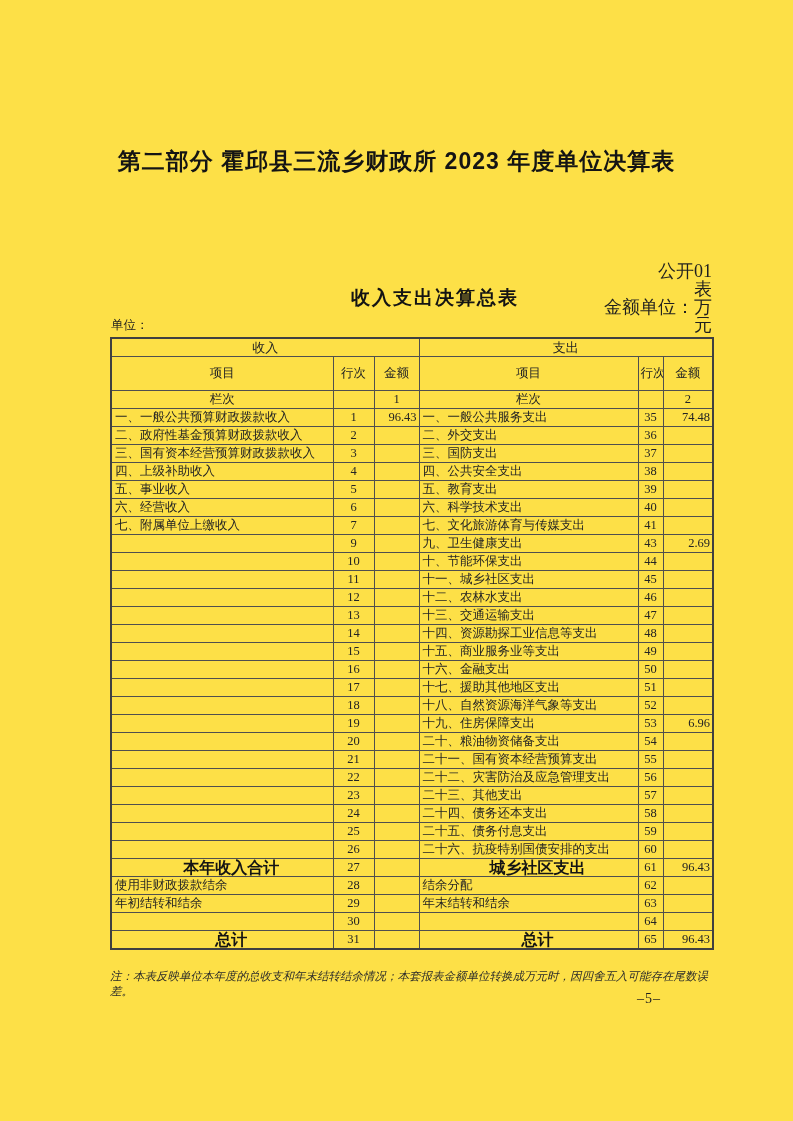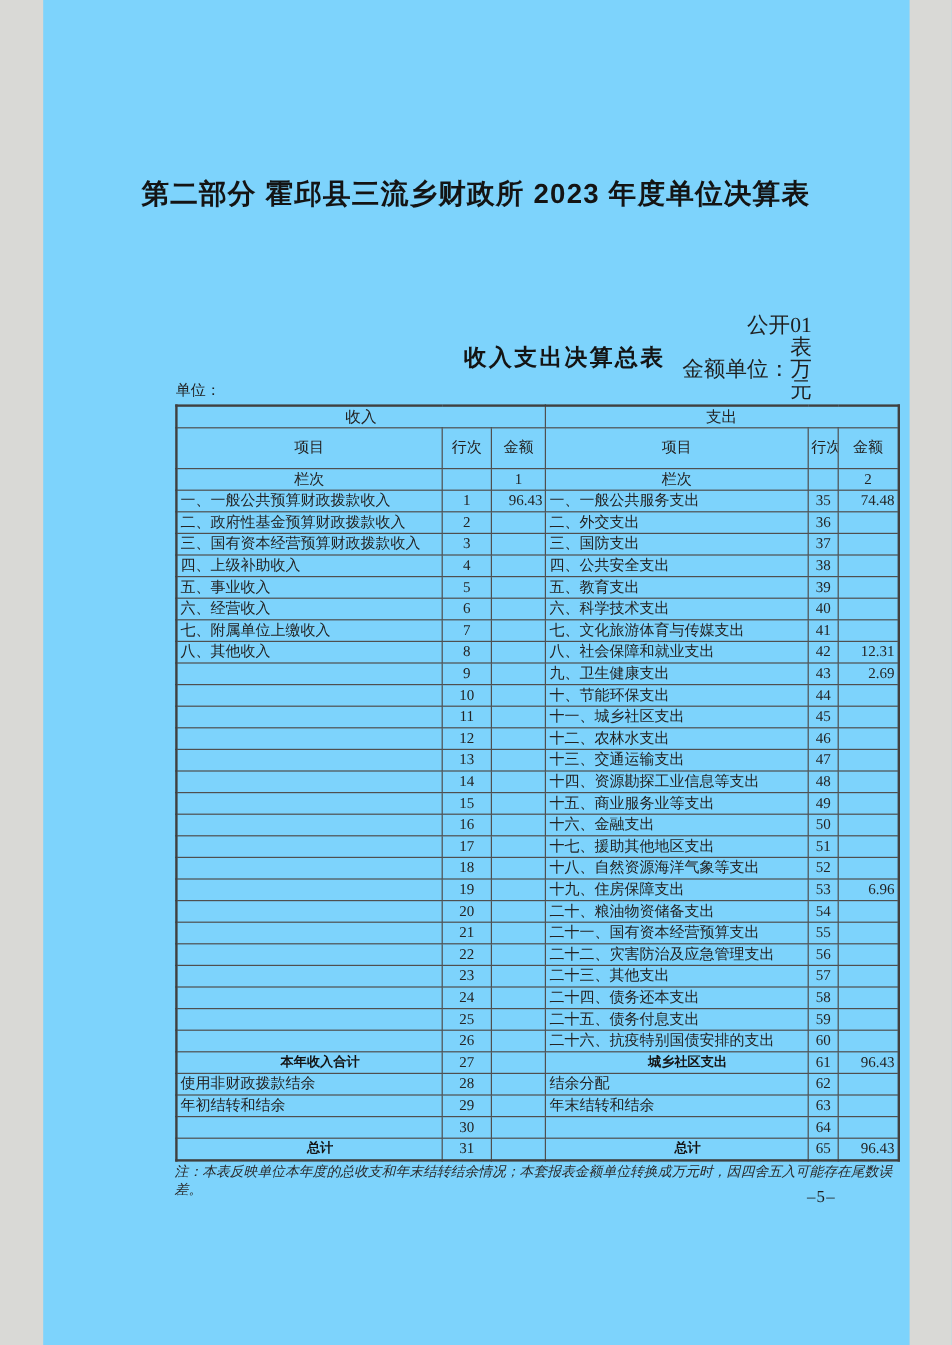"第二部分 霍邱县三流乡财政所 2023 年度单位决算表" .page { background: #7dd3fc -> #fde047; width: 722px -> 793px }
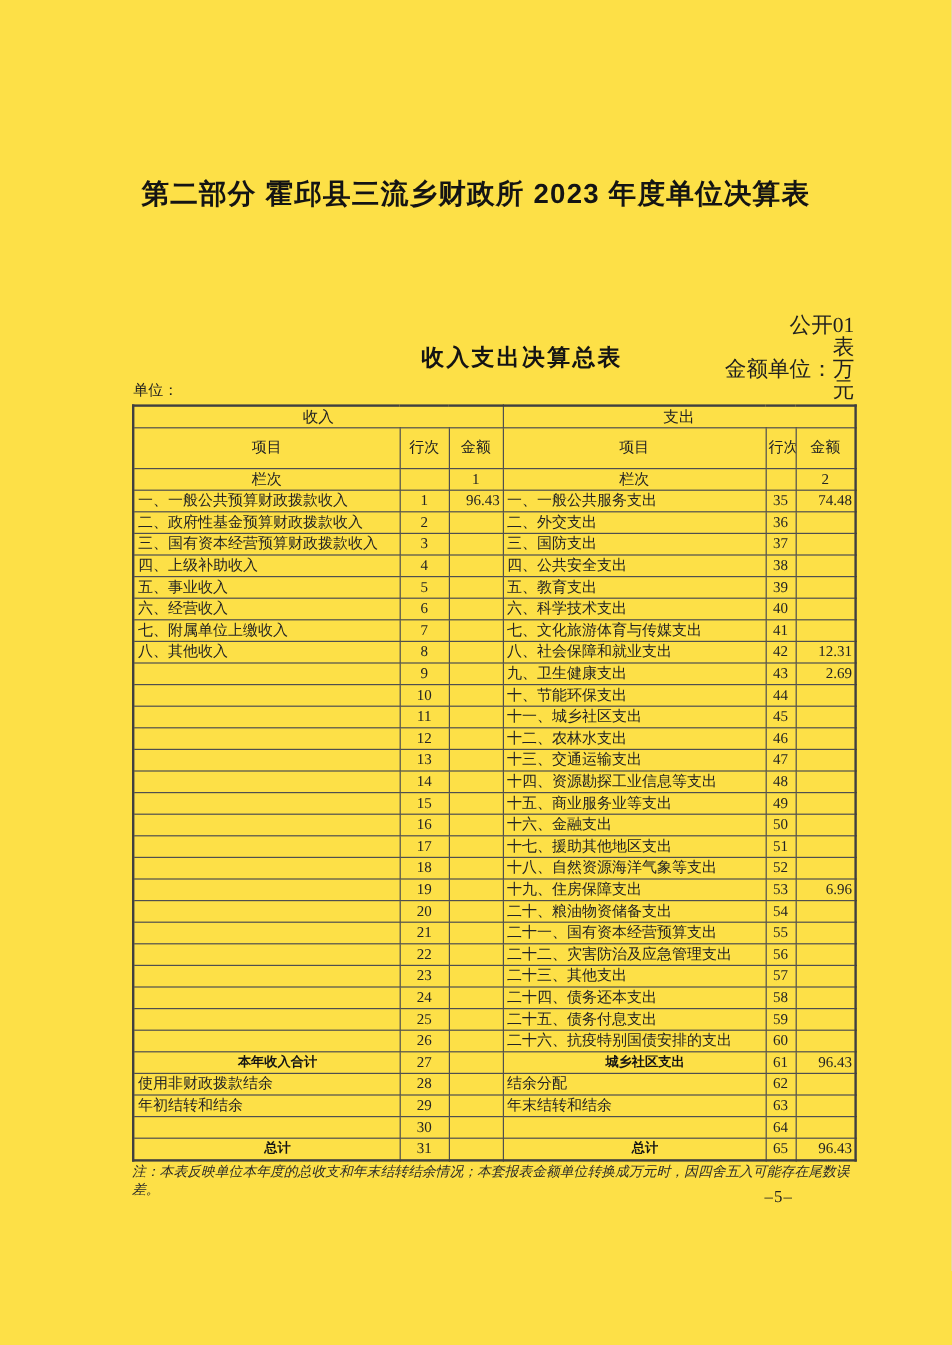"八、其他收入" tr { html: <tr> <td>八、其他收入</td> <td>8</td> <td></td> <td>八、社会保障和就业支出</td> <td>42</td> <td>12.31</td> </tr> -> none }
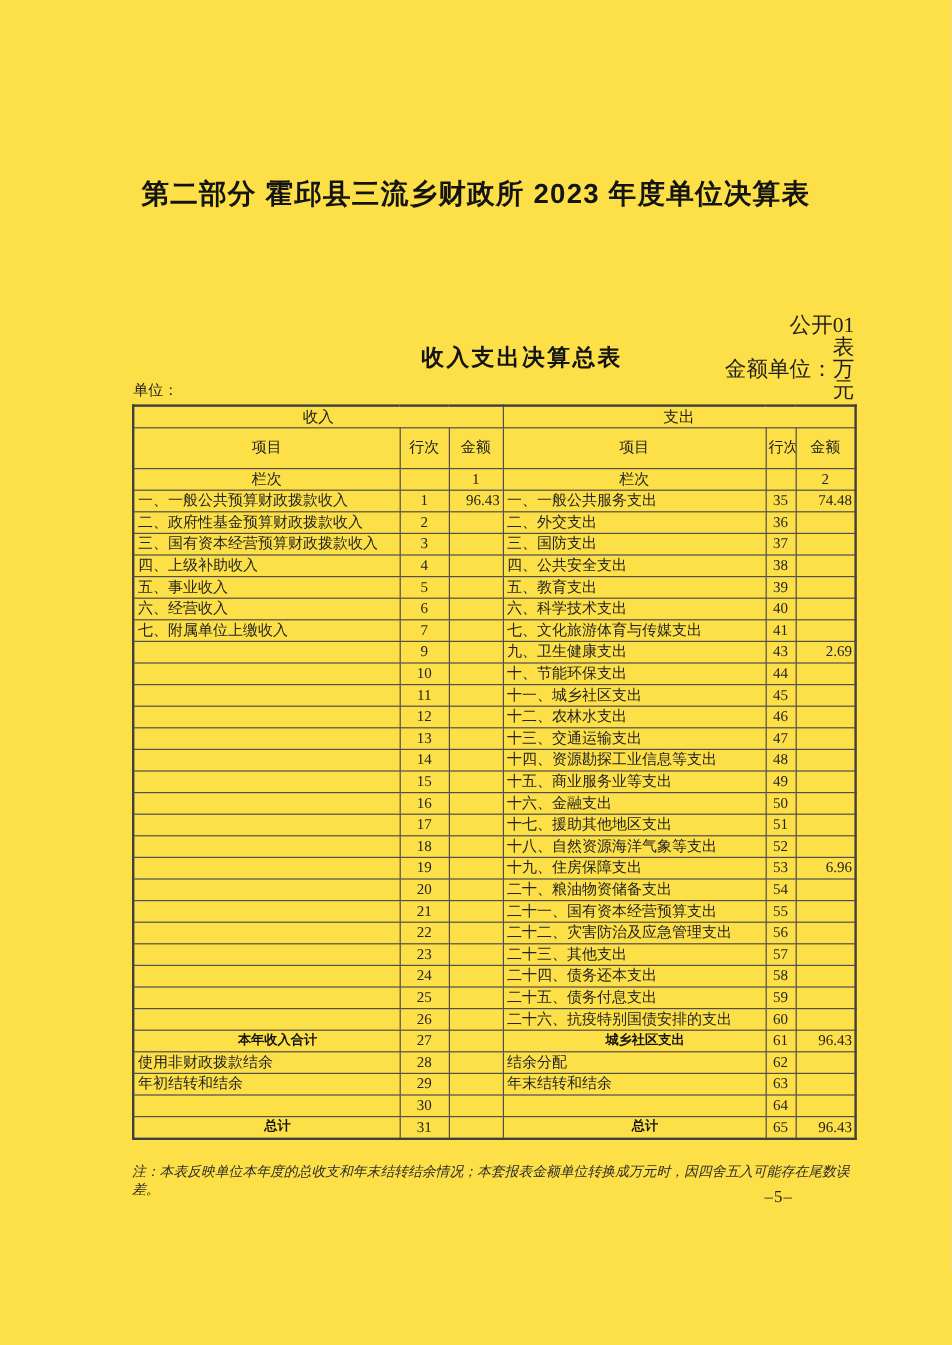"本年收入合计" tbody td.item.total { font-size: 11px -> 16px }
